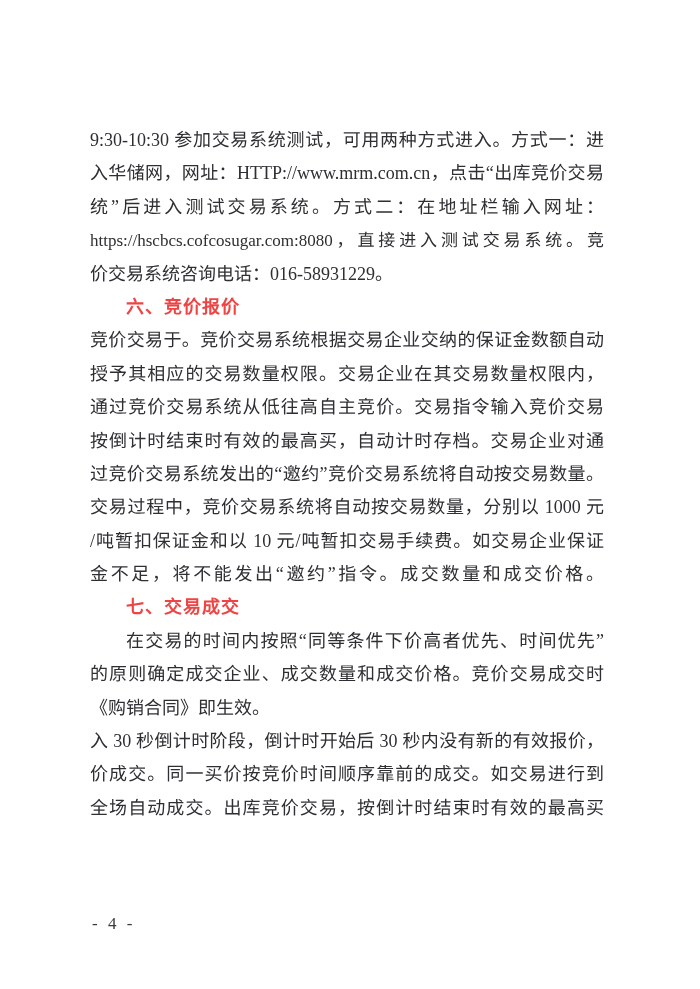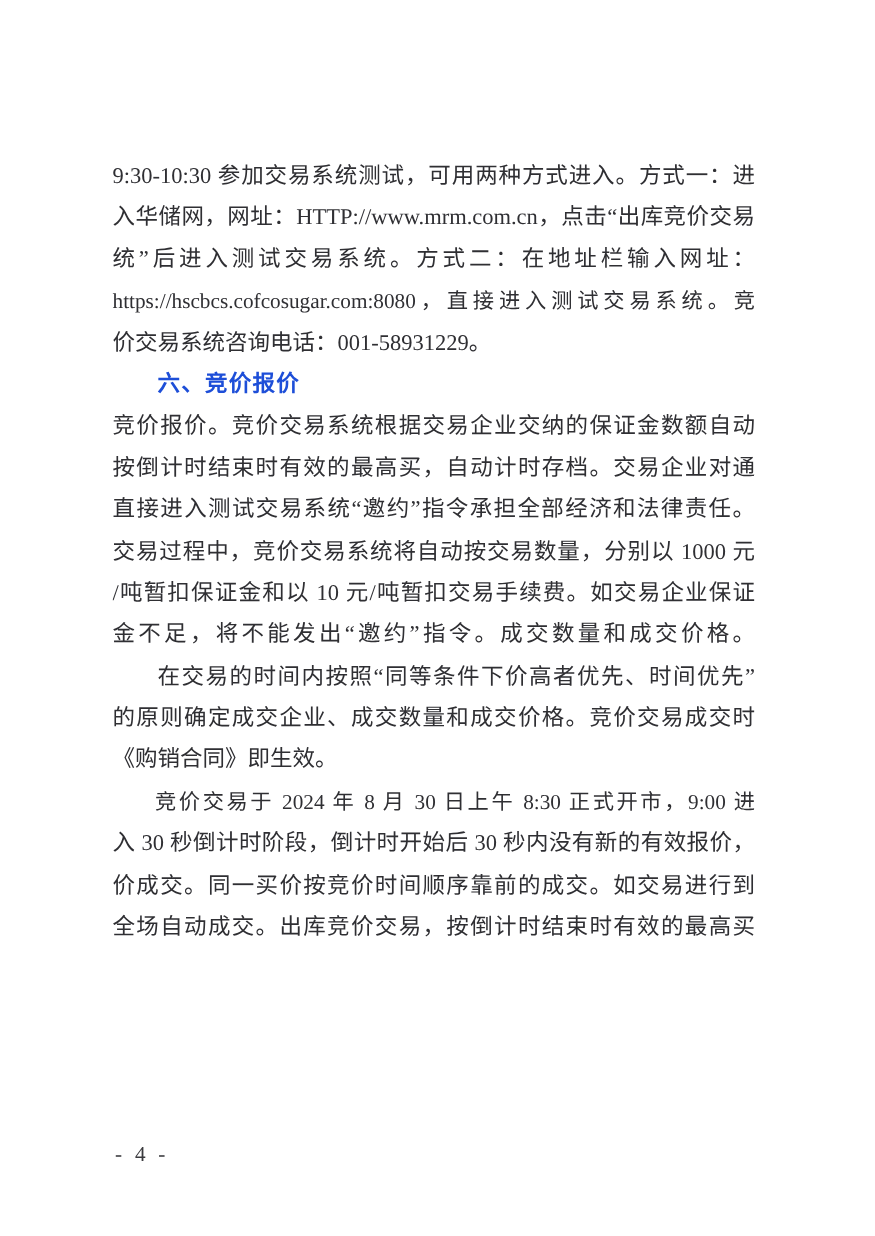"价交易系统咨询电话：001-58931229。" div.line { text: 001-58931229 -> 016-58931229 }
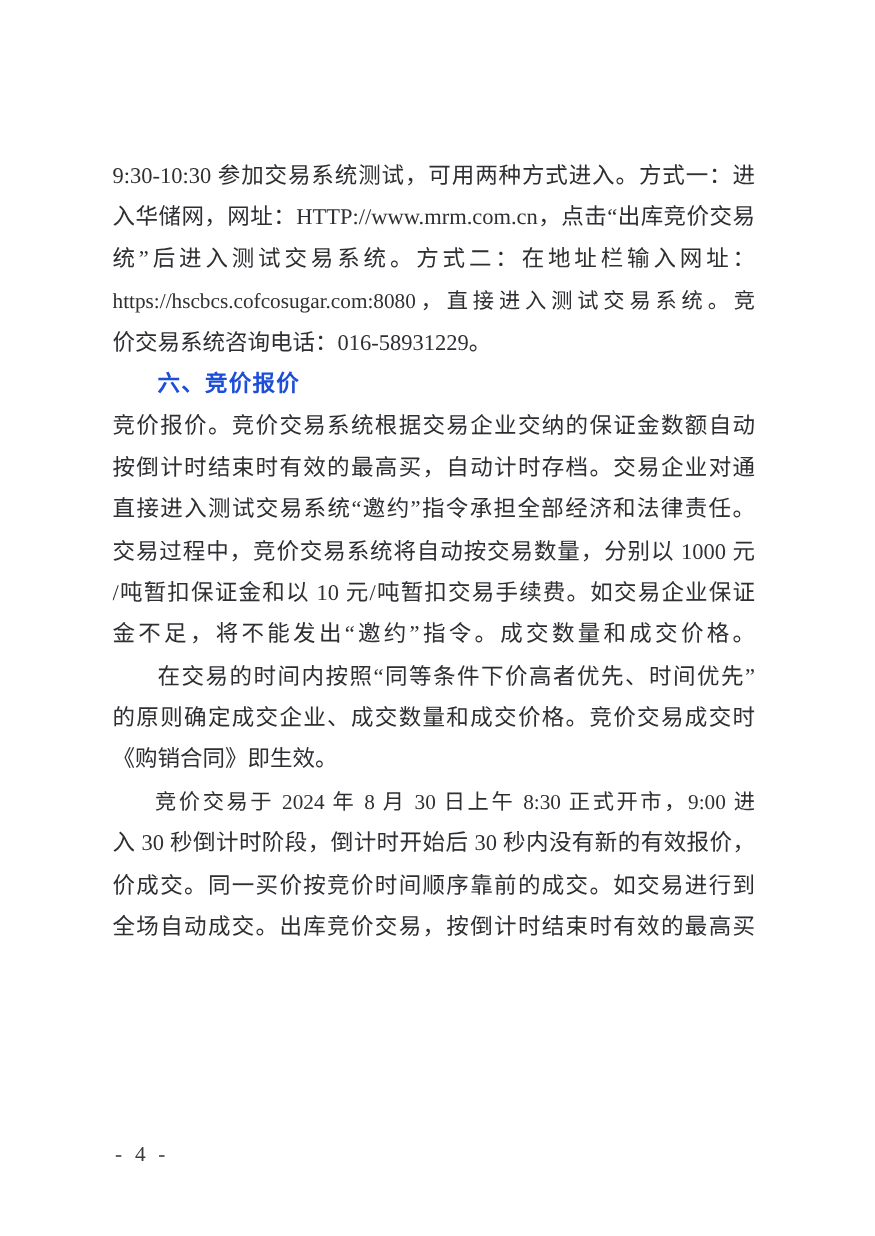"六、竞价报价" .heading { color: #1d4ed8 -> #ef4444 }
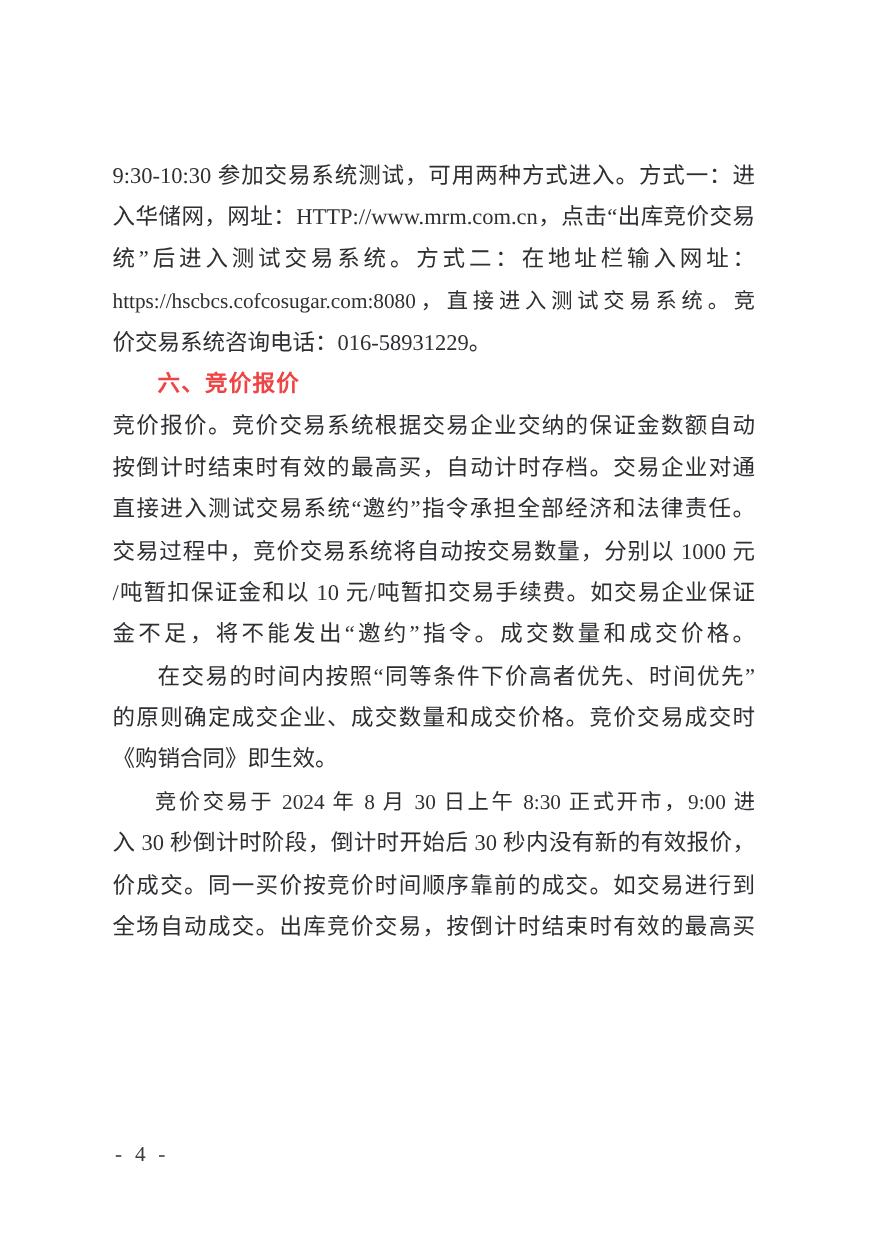"竞价报价。竞价交易系统根据交易企业交纳的保证金数额自动" div.line { text: 报价 -> 交易于 }
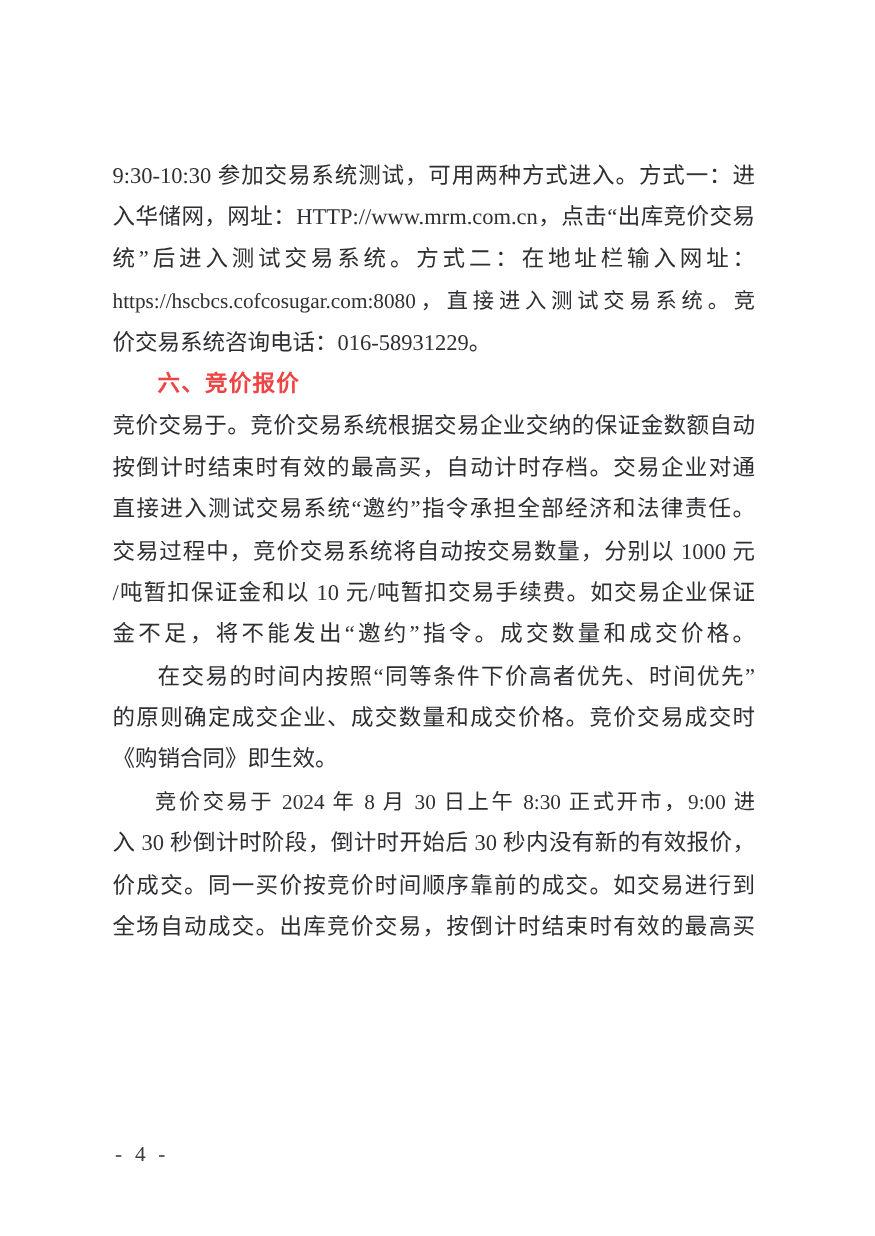"授予其相应的交易数量权限。交易企业在其交易数量权限内，" div.line { html: none -> <div>授予其相应的交易数量权限。交易企业在其交易数量权限内，</div> }
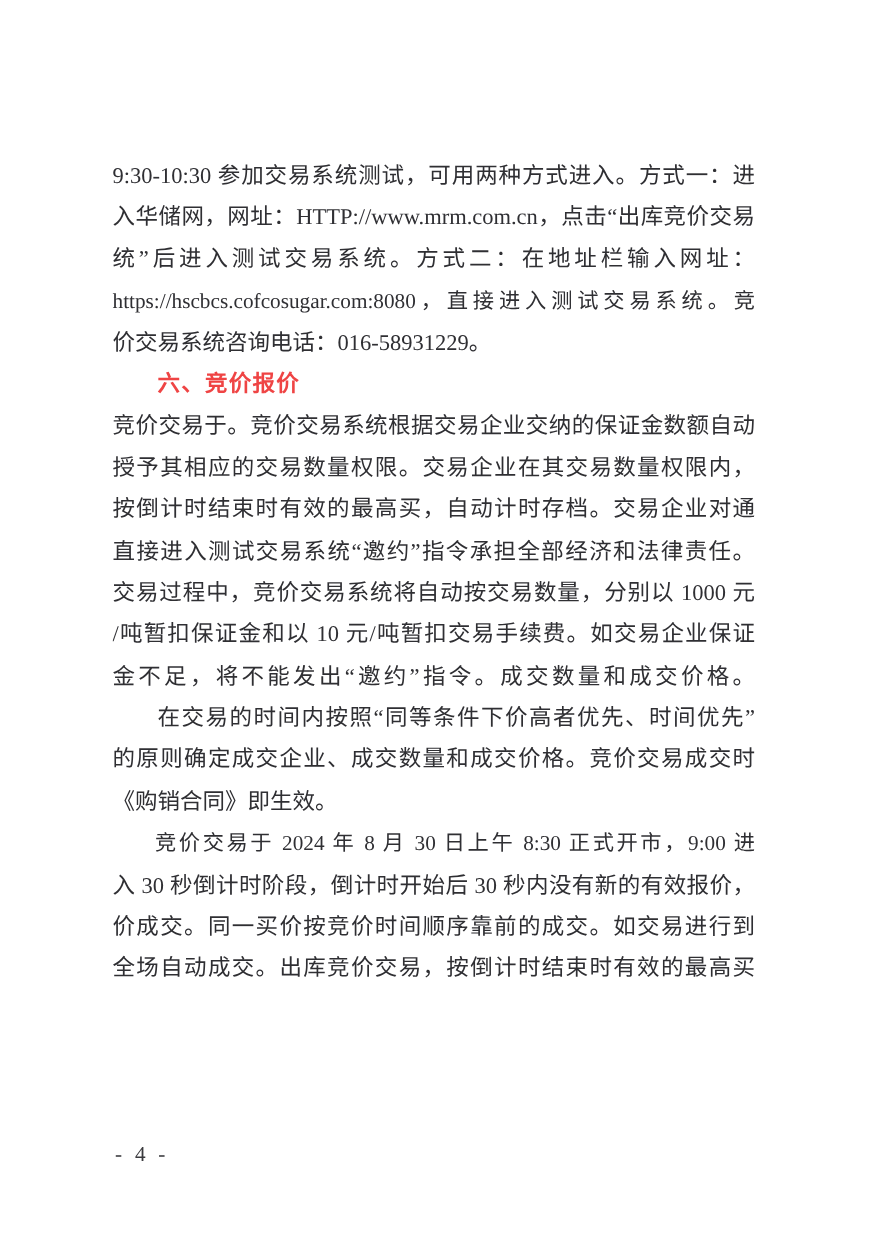"通过竞价交易系统从低往高自主竞价。交易指令输入竞价交易" div.line { html: none -> <div>通过竞价交易系统从低往高自主竞价。交易指令输入竞价交易</div> }
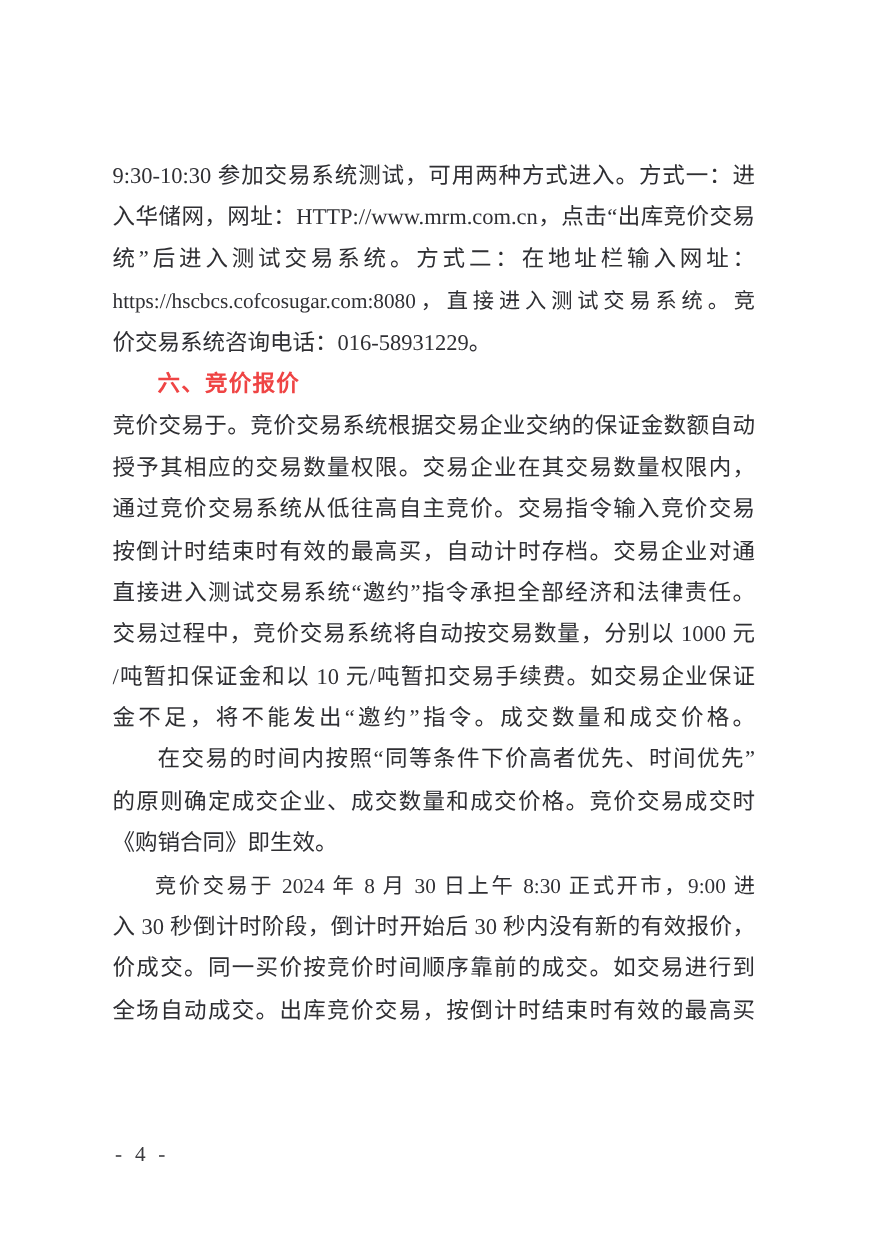"直接进入测试交易系统“邀约”指令承担全部经济和法律责任。" div.line { text: 直接进入测试交易系统“邀约”指令承担全部经济和法律责任 -> 过竞价交易系统发出的“邀约”竞价交易系统将自动按交易数量 }
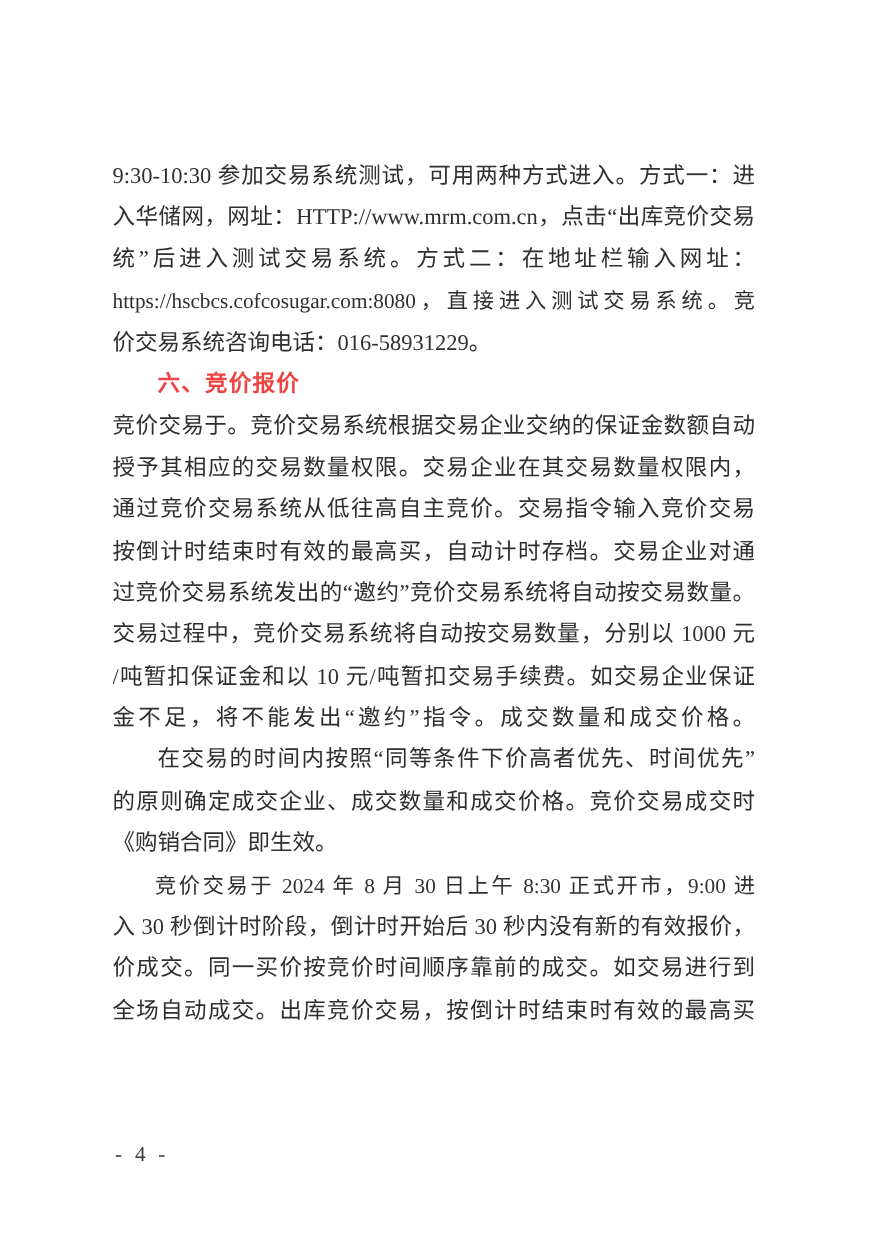"七、交易成交" div.line { html: none -> <div>七、交易成交</div> }
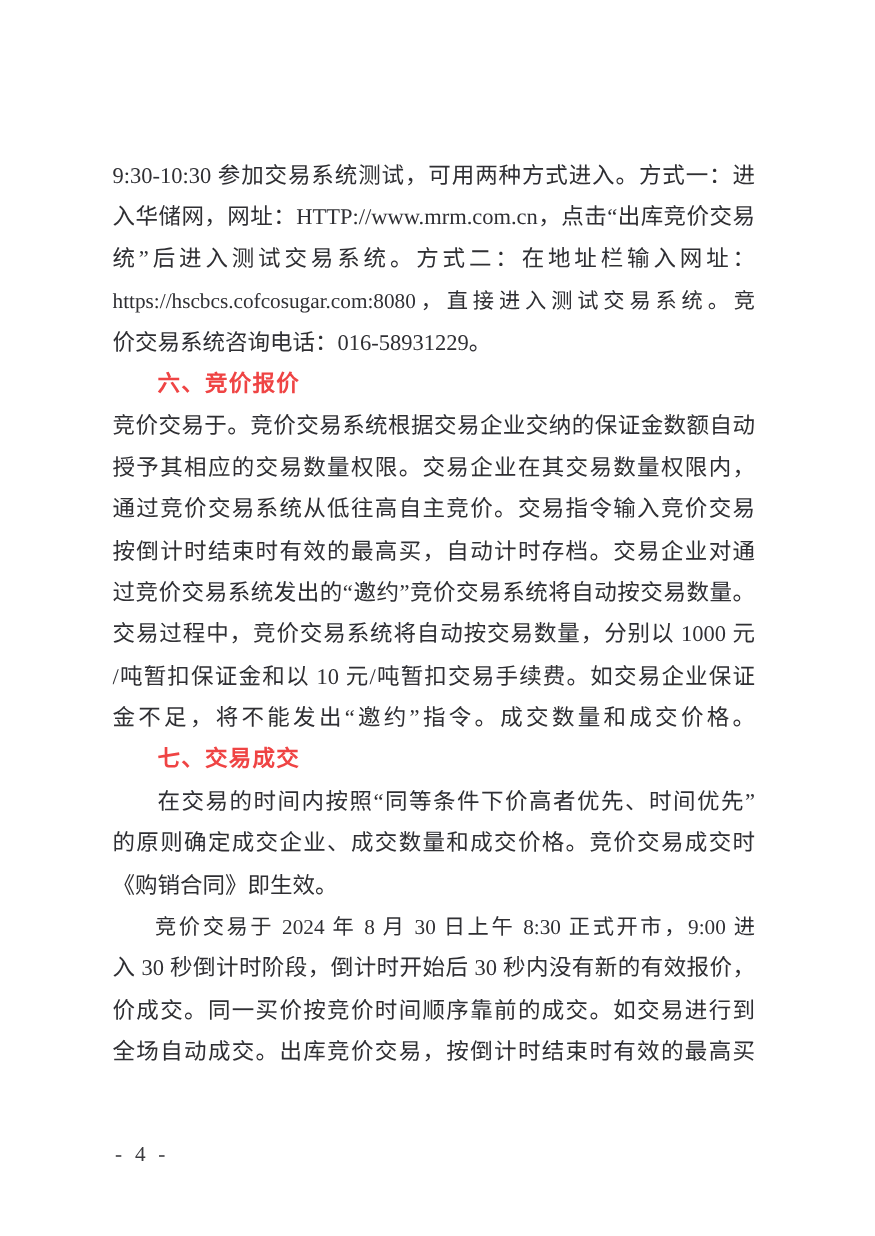"竞价交易于 2024 年 8 月" div.line { html: <div>竞价交易于 2024 年 8 月 30 日上午 8:30 正式开市，9:00 进</div> -> none }
